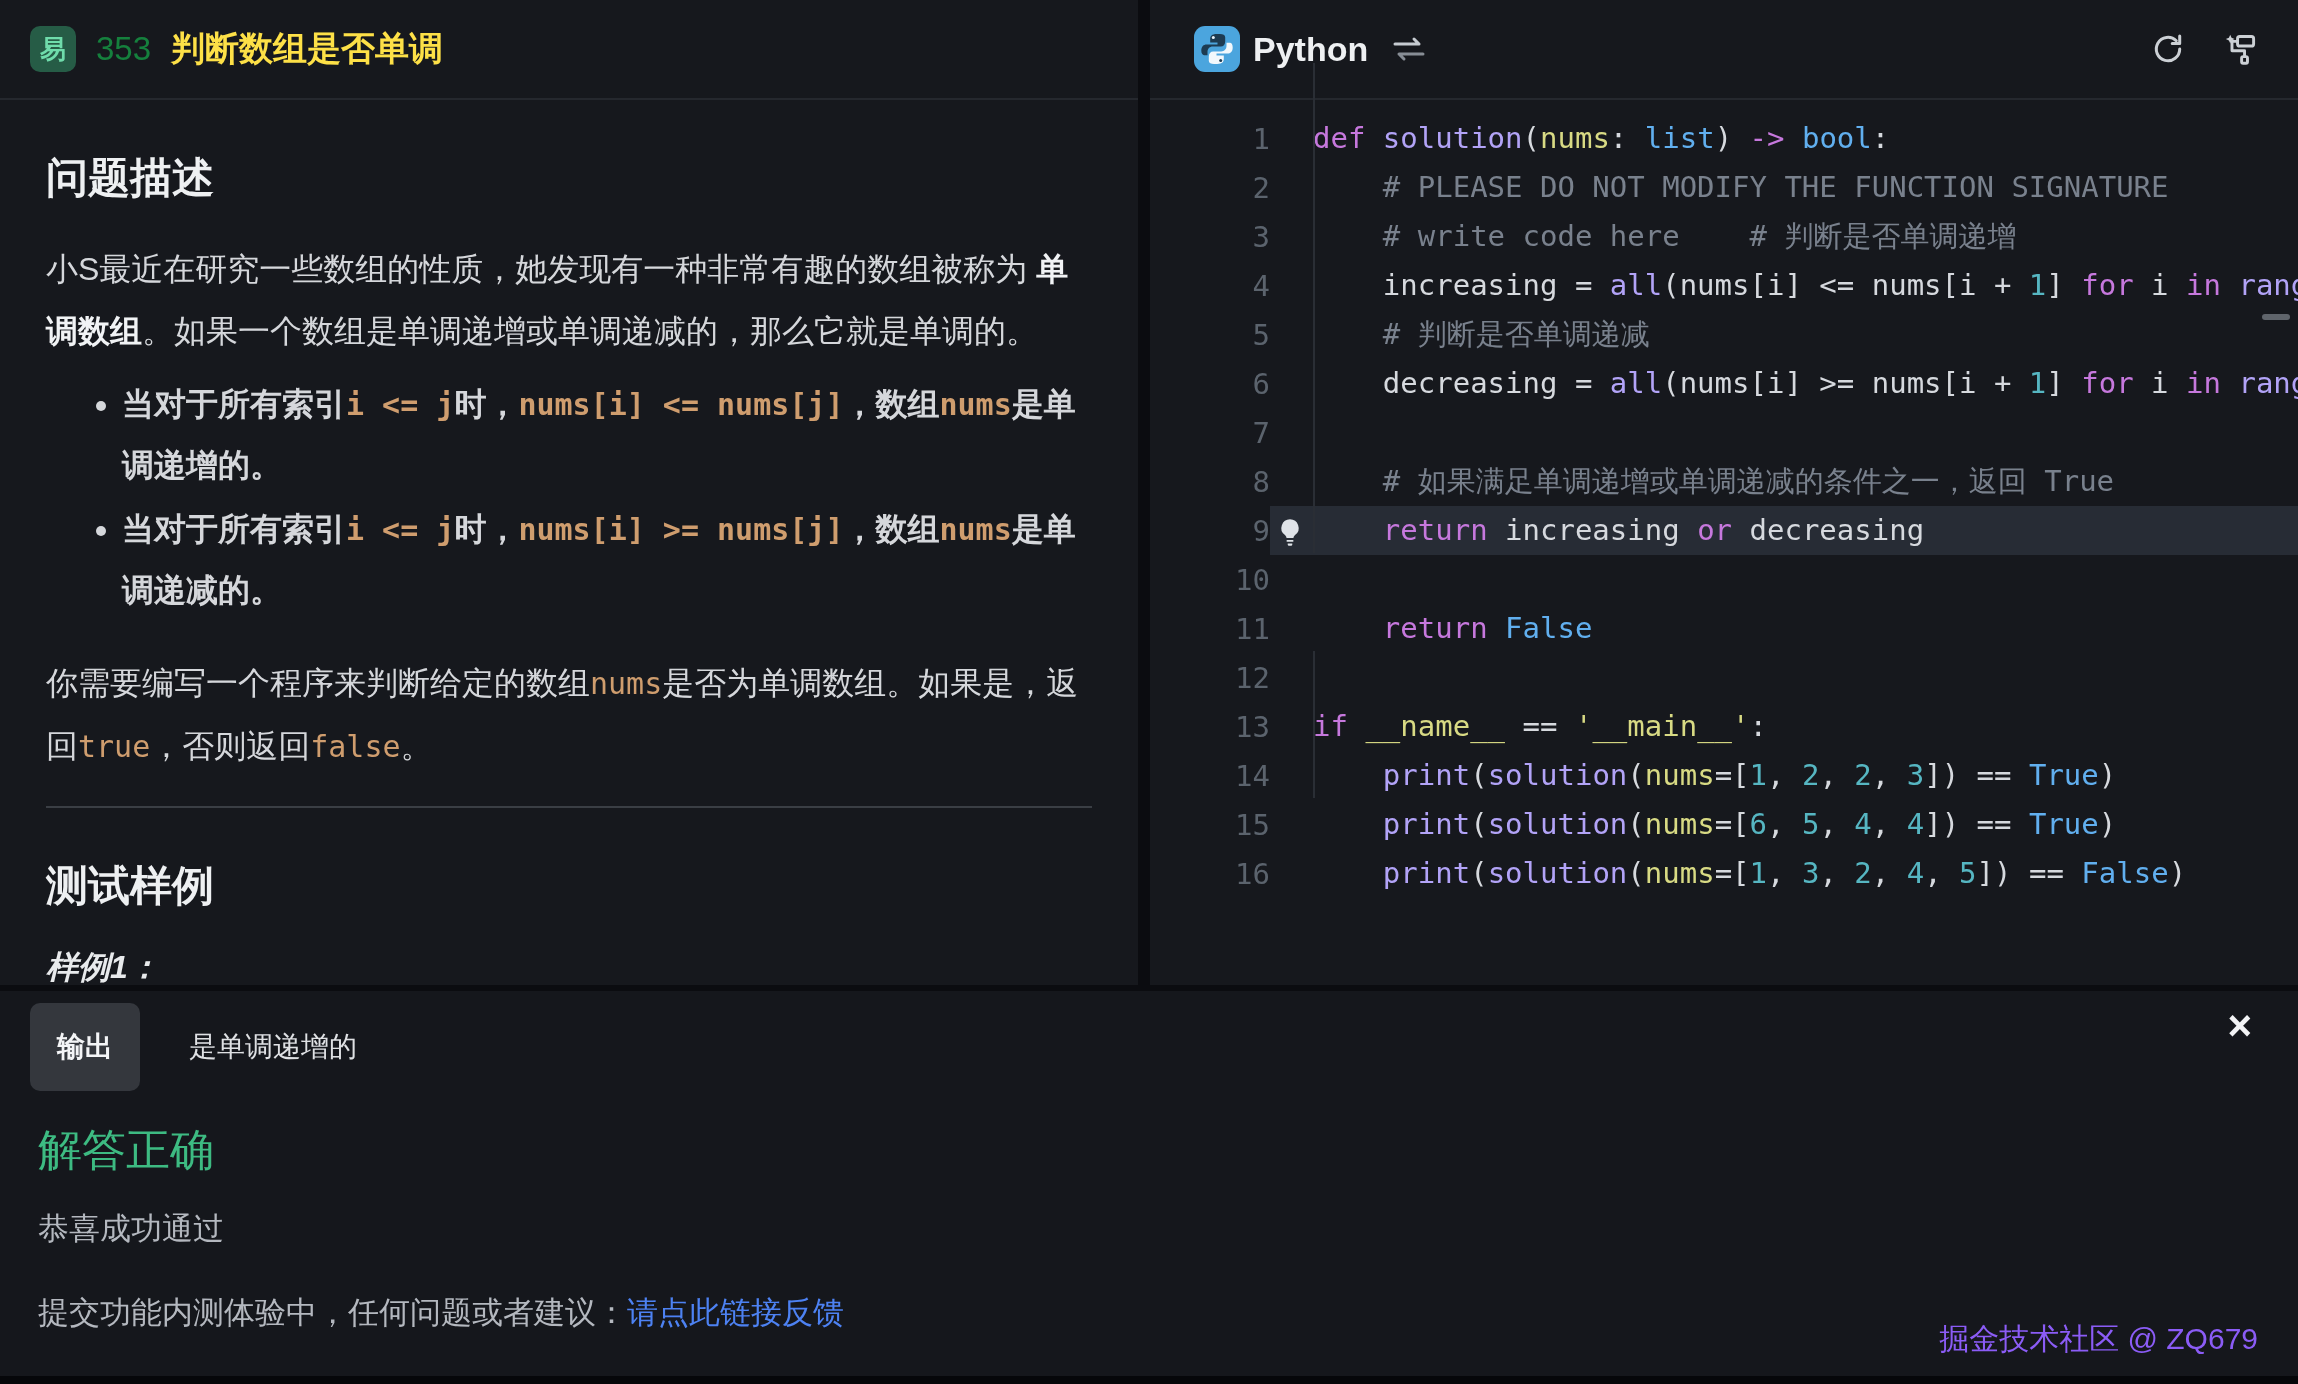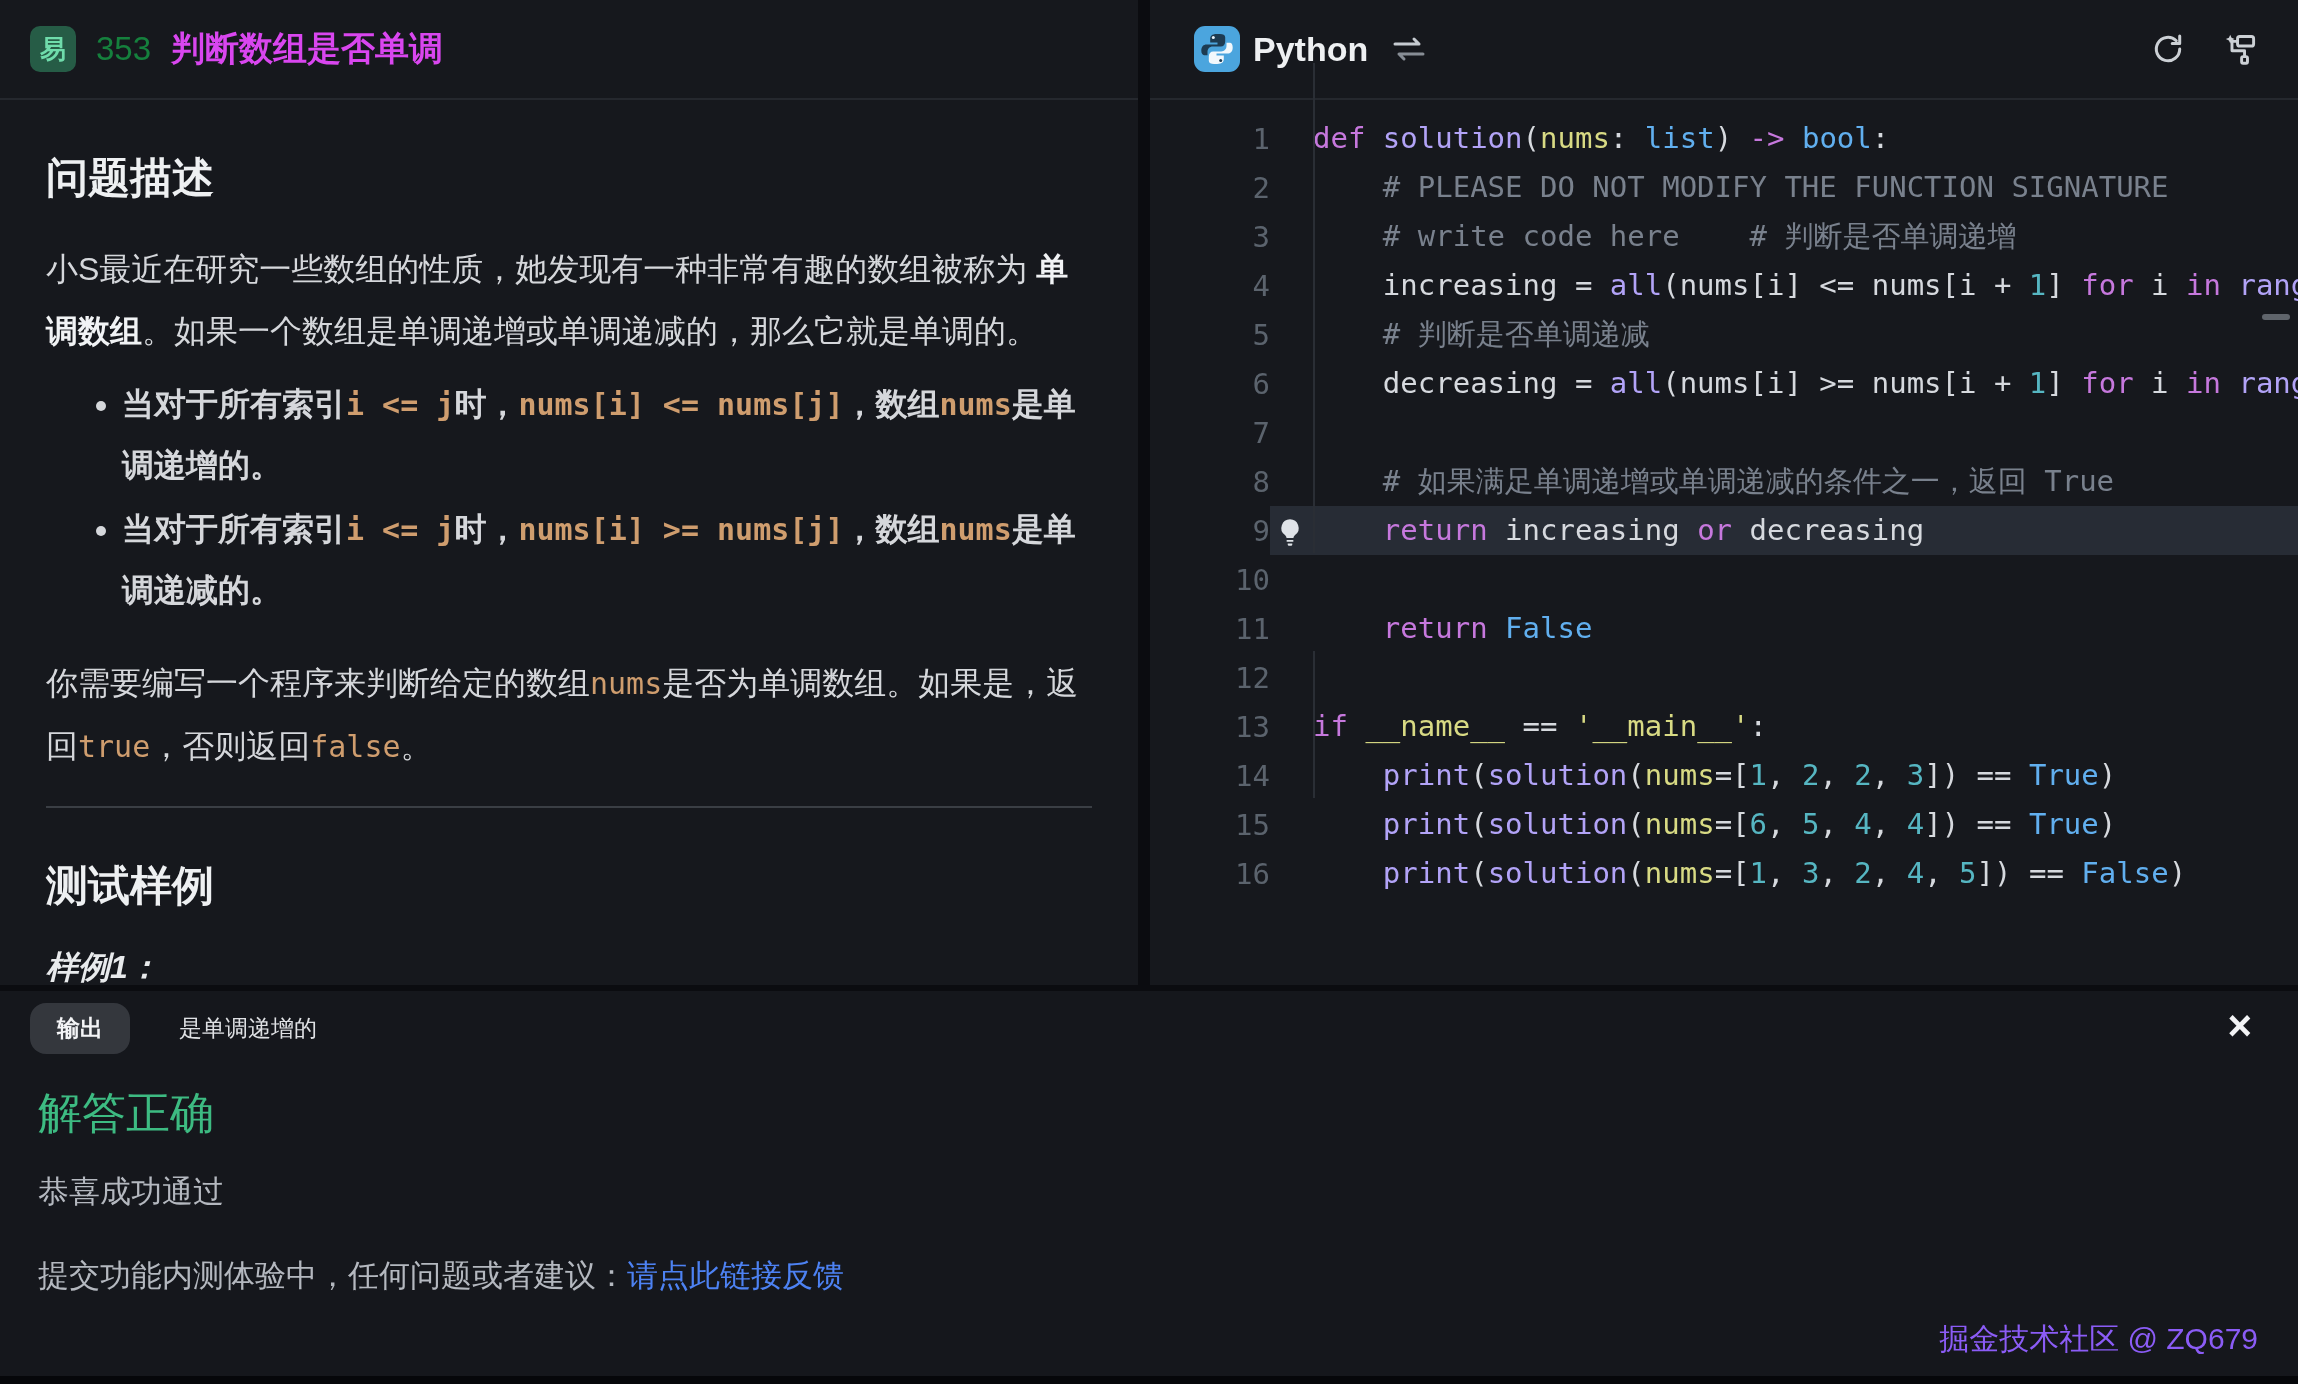"判断数组是否单调" .prob-title { color: #d946ef -> #fde047 }
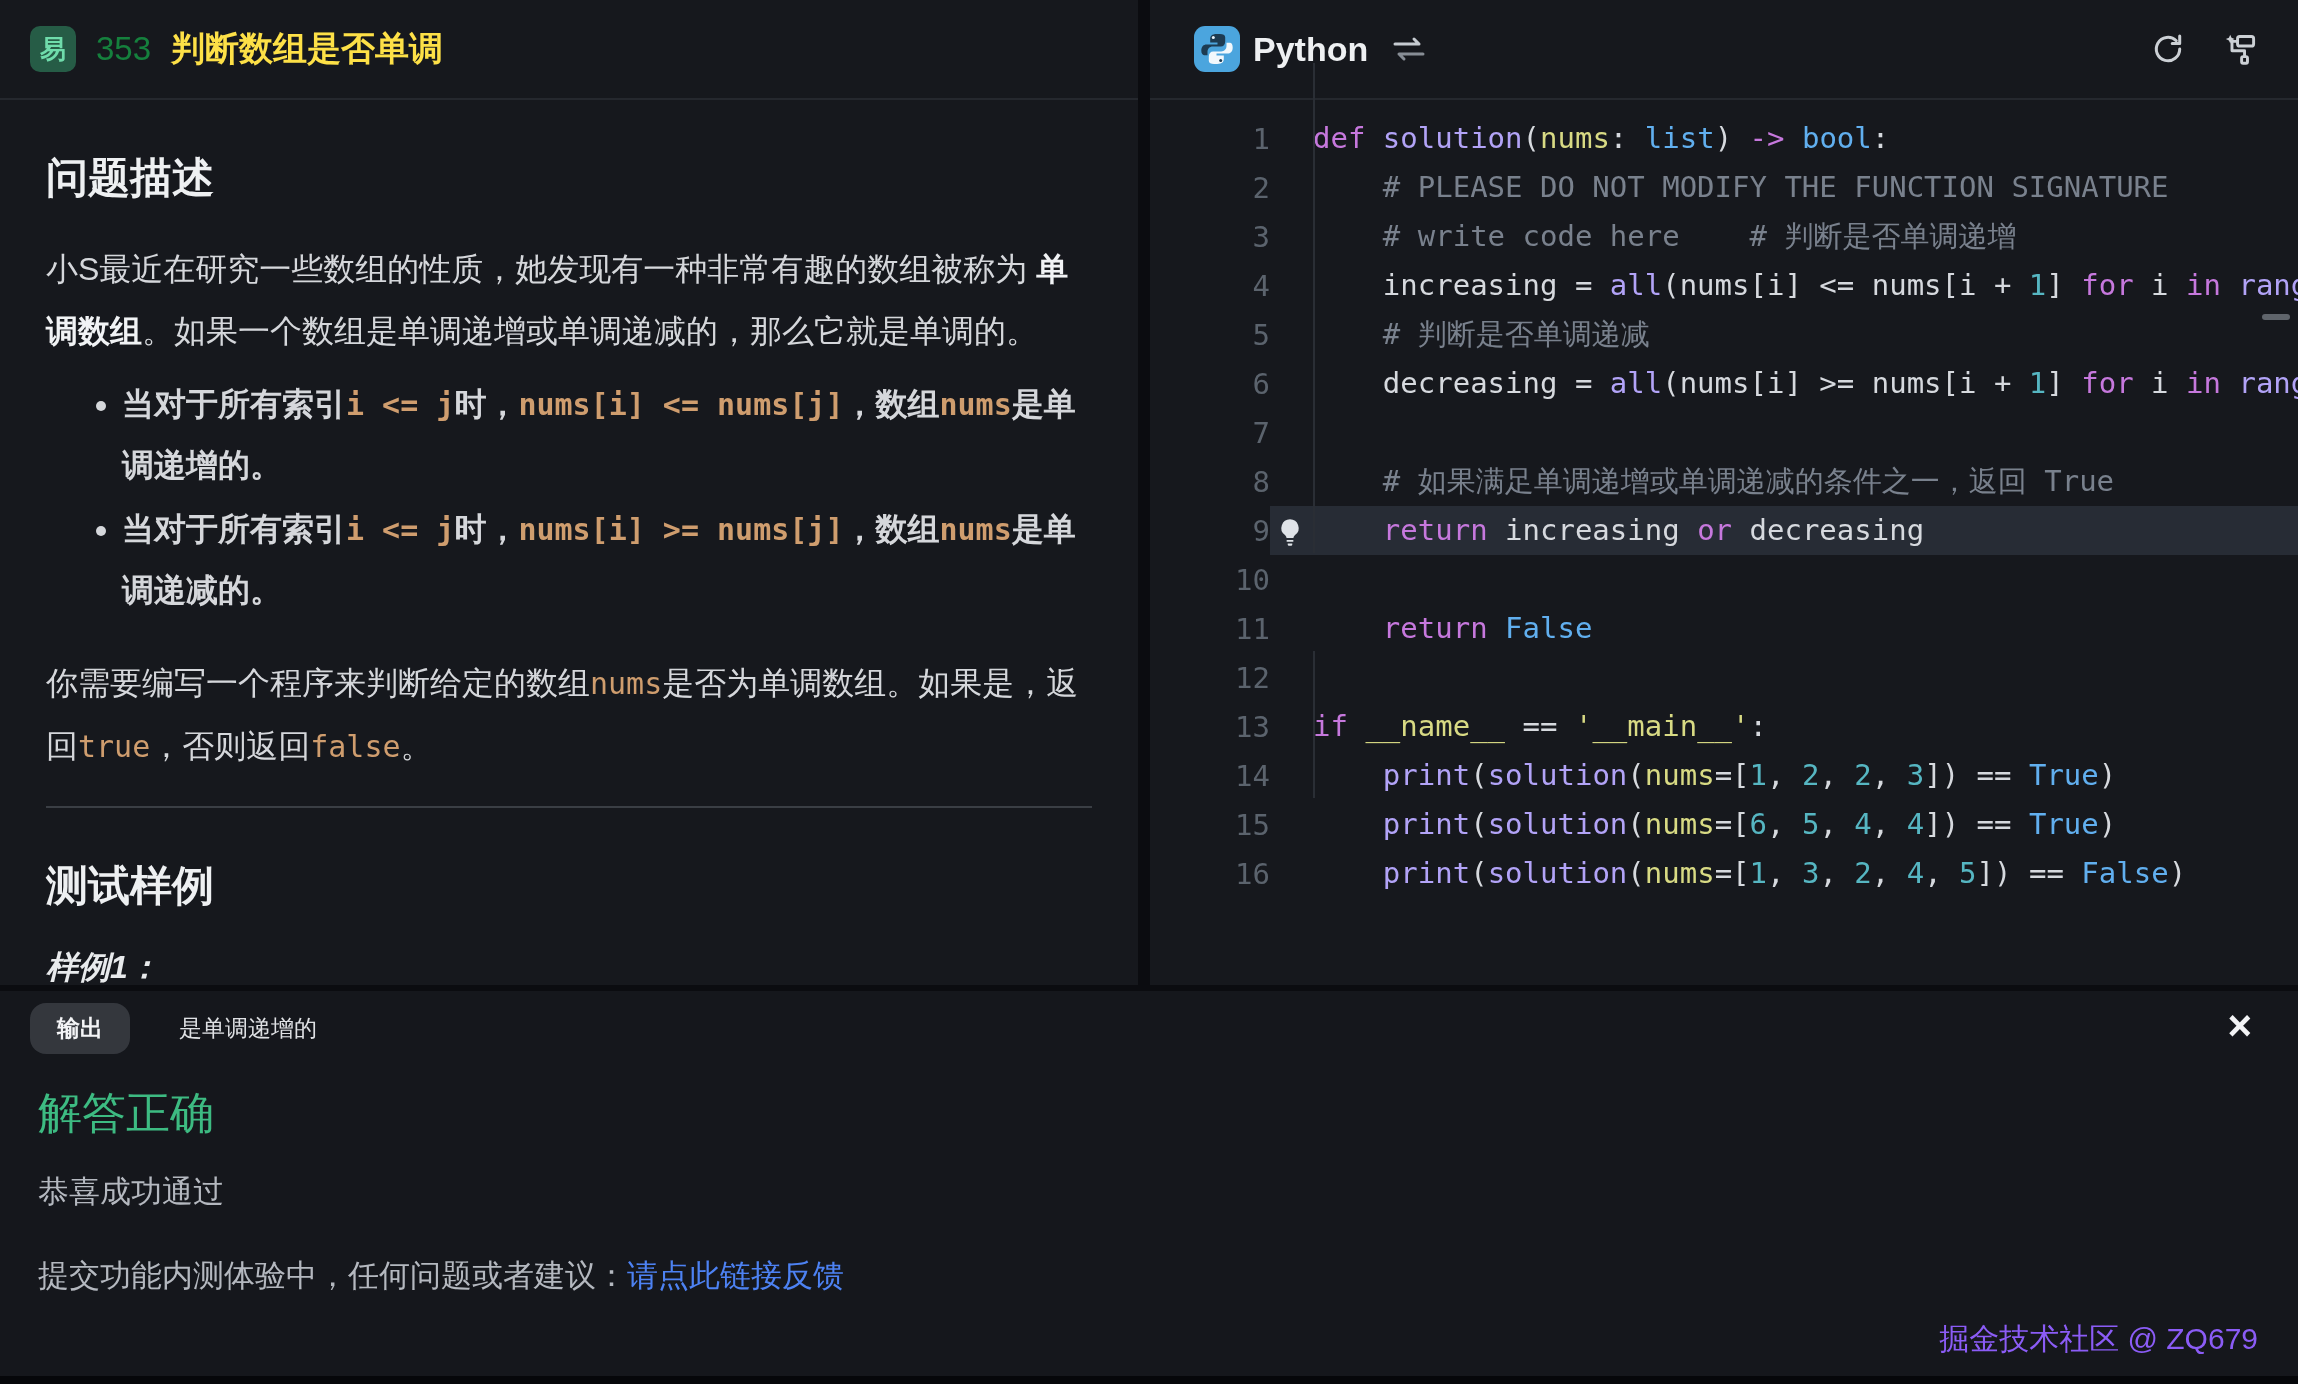"输出" .tab { border-radius: 16px -> 10px; font-size: 23px -> 28px; padding: 10px 27px -> 25px 27px }
